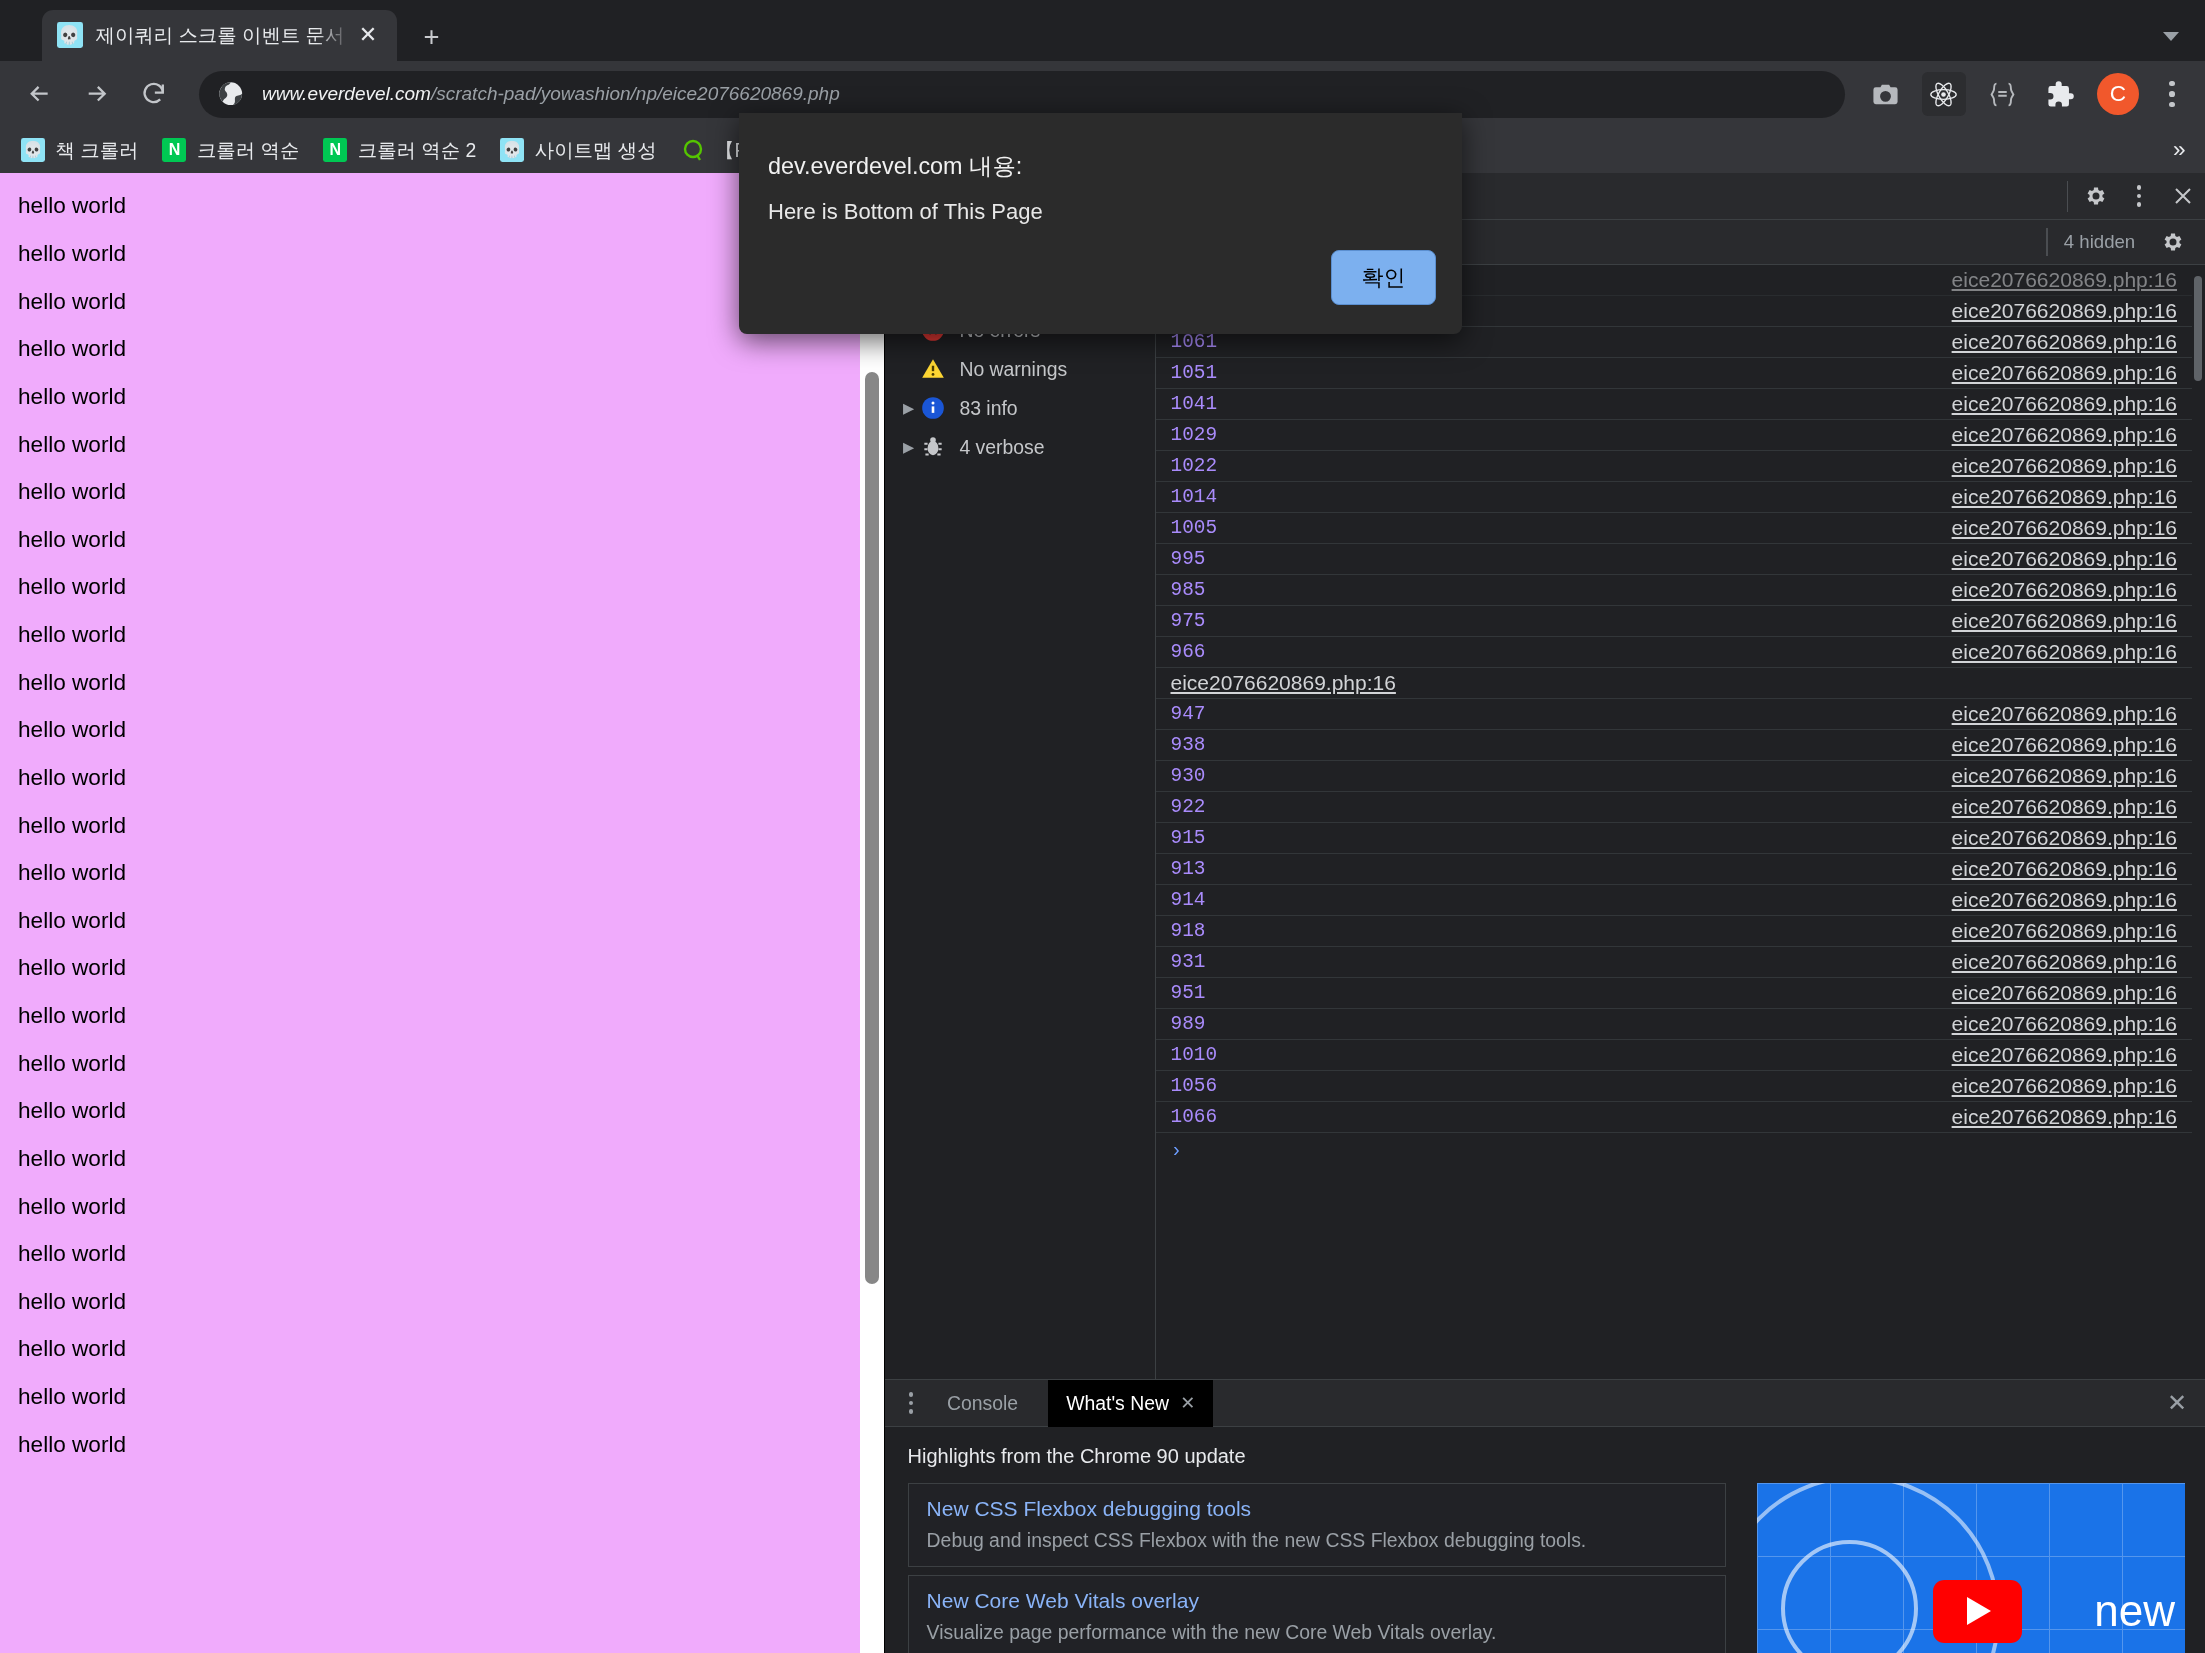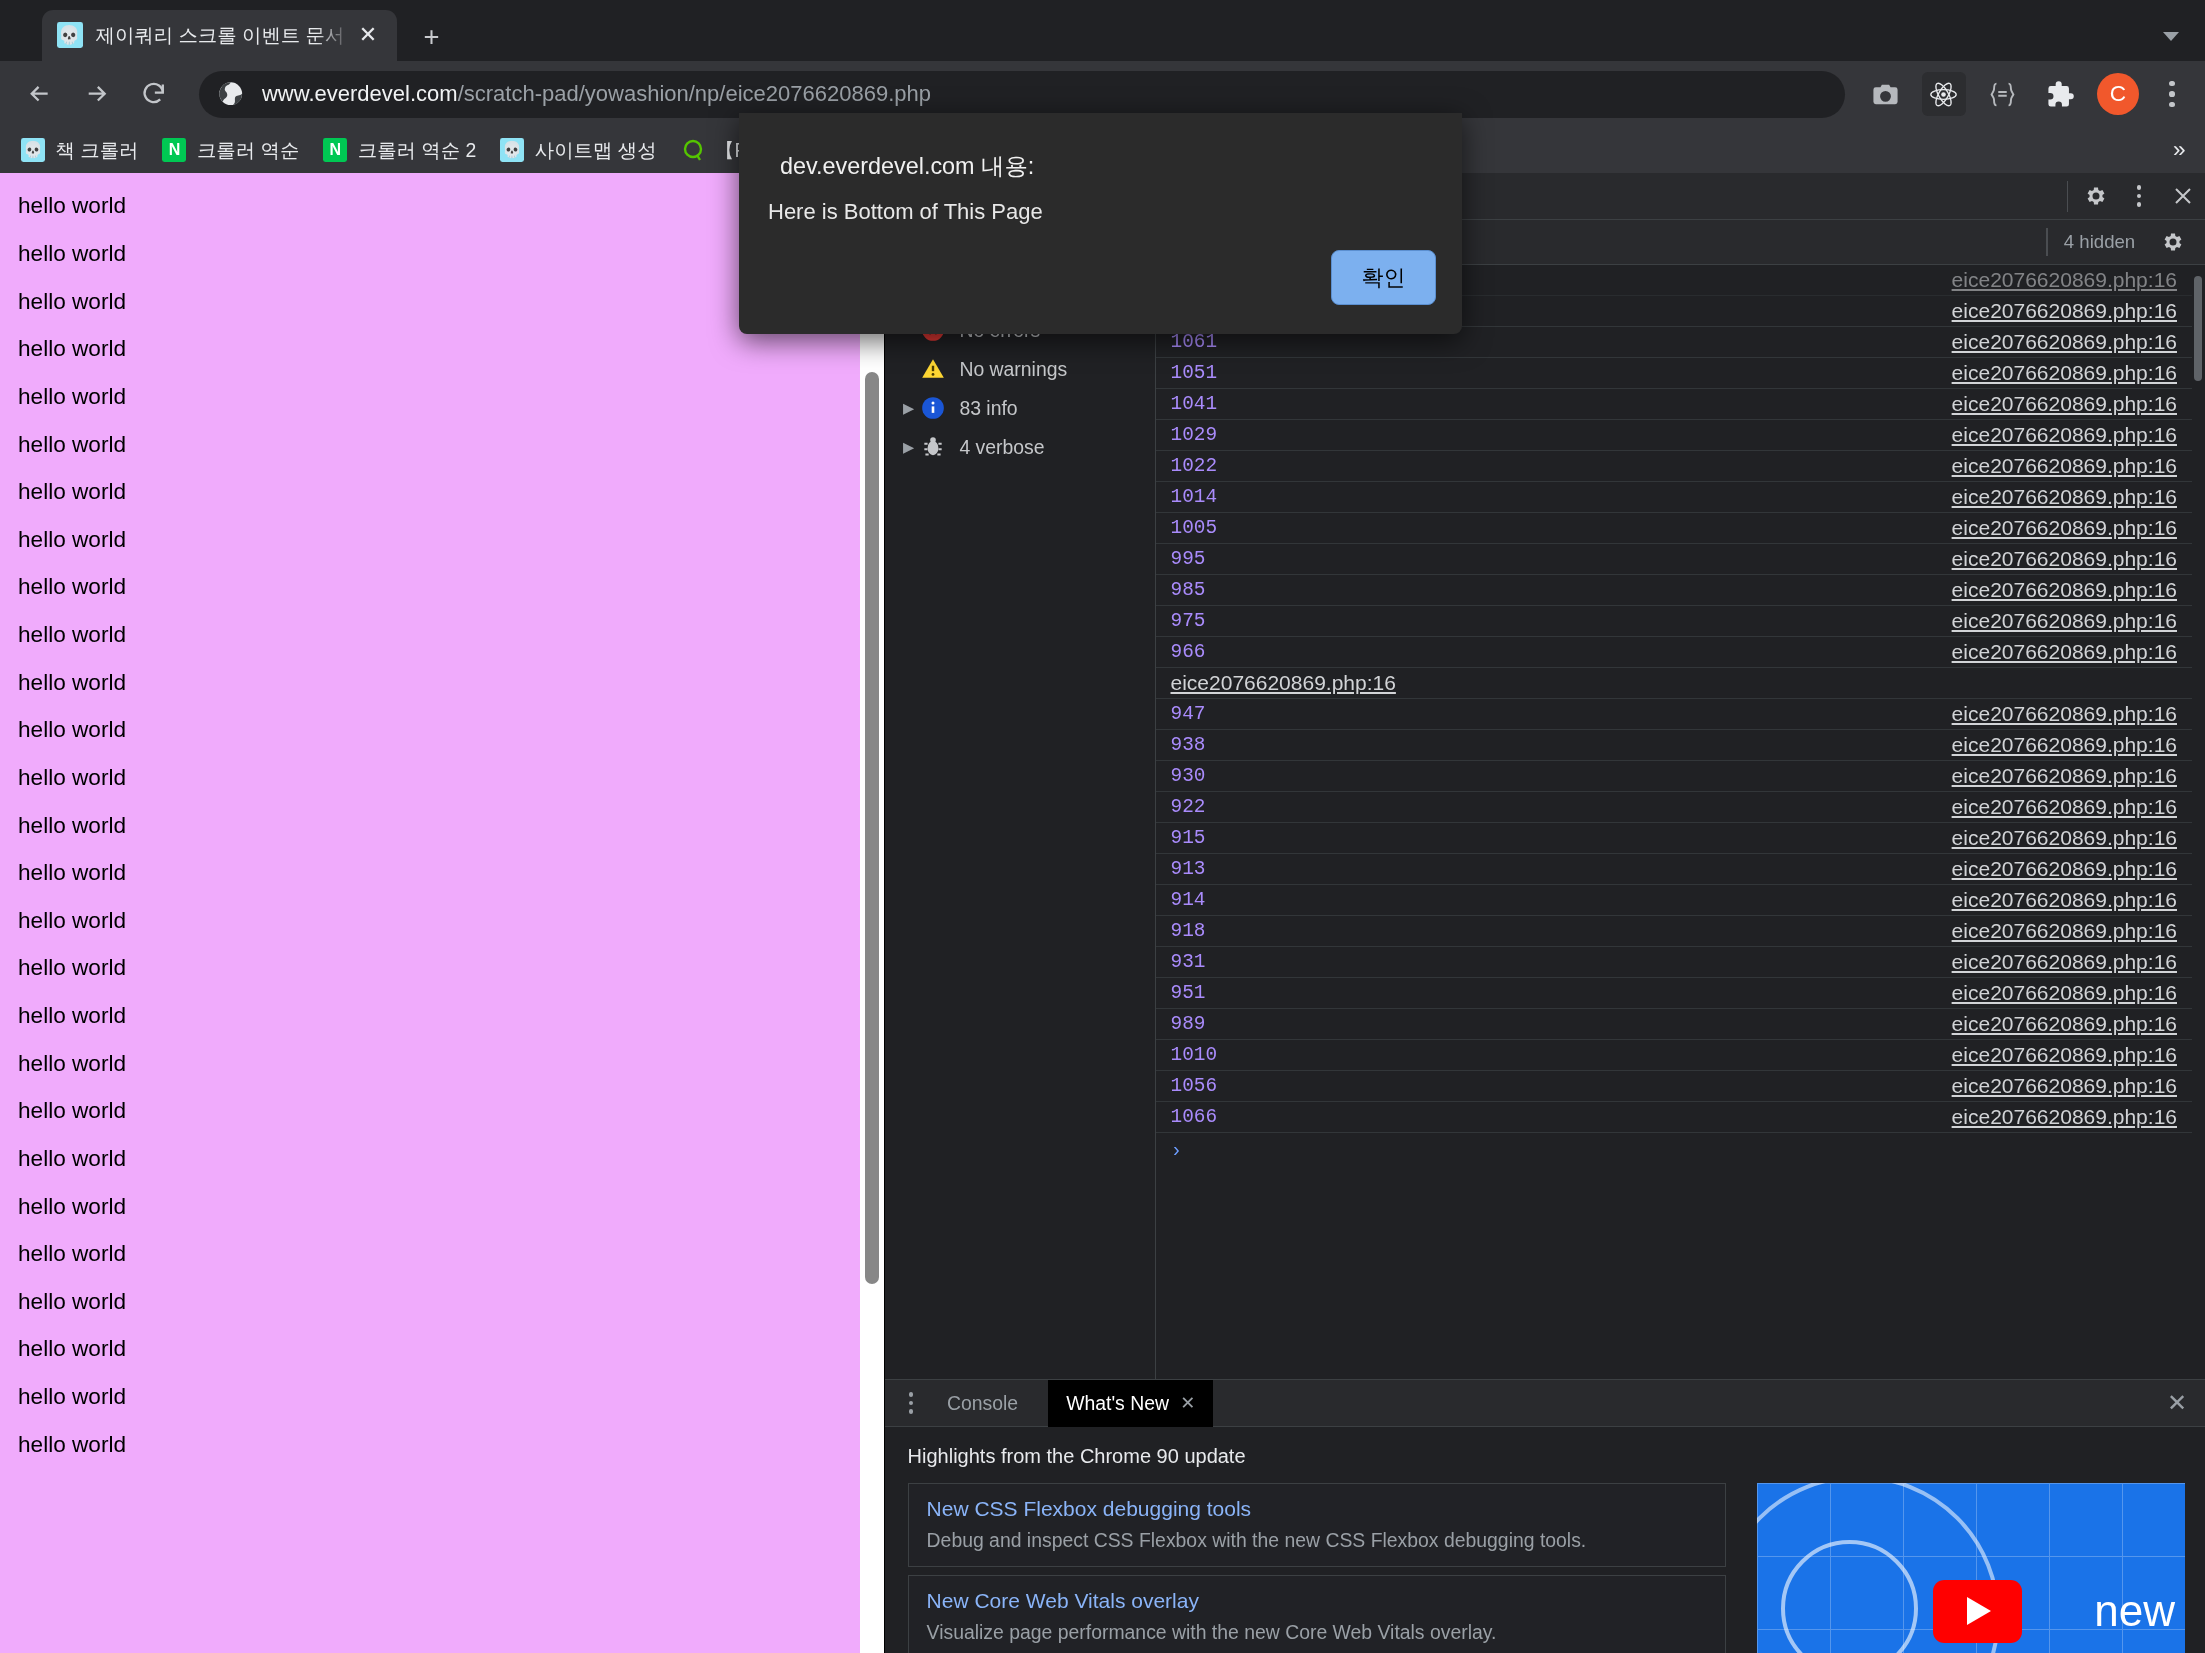"www.everdevel.com/scratch-pad/yowashion/" .url { font-size: 22px -> 19px; font-style: none -> italic }
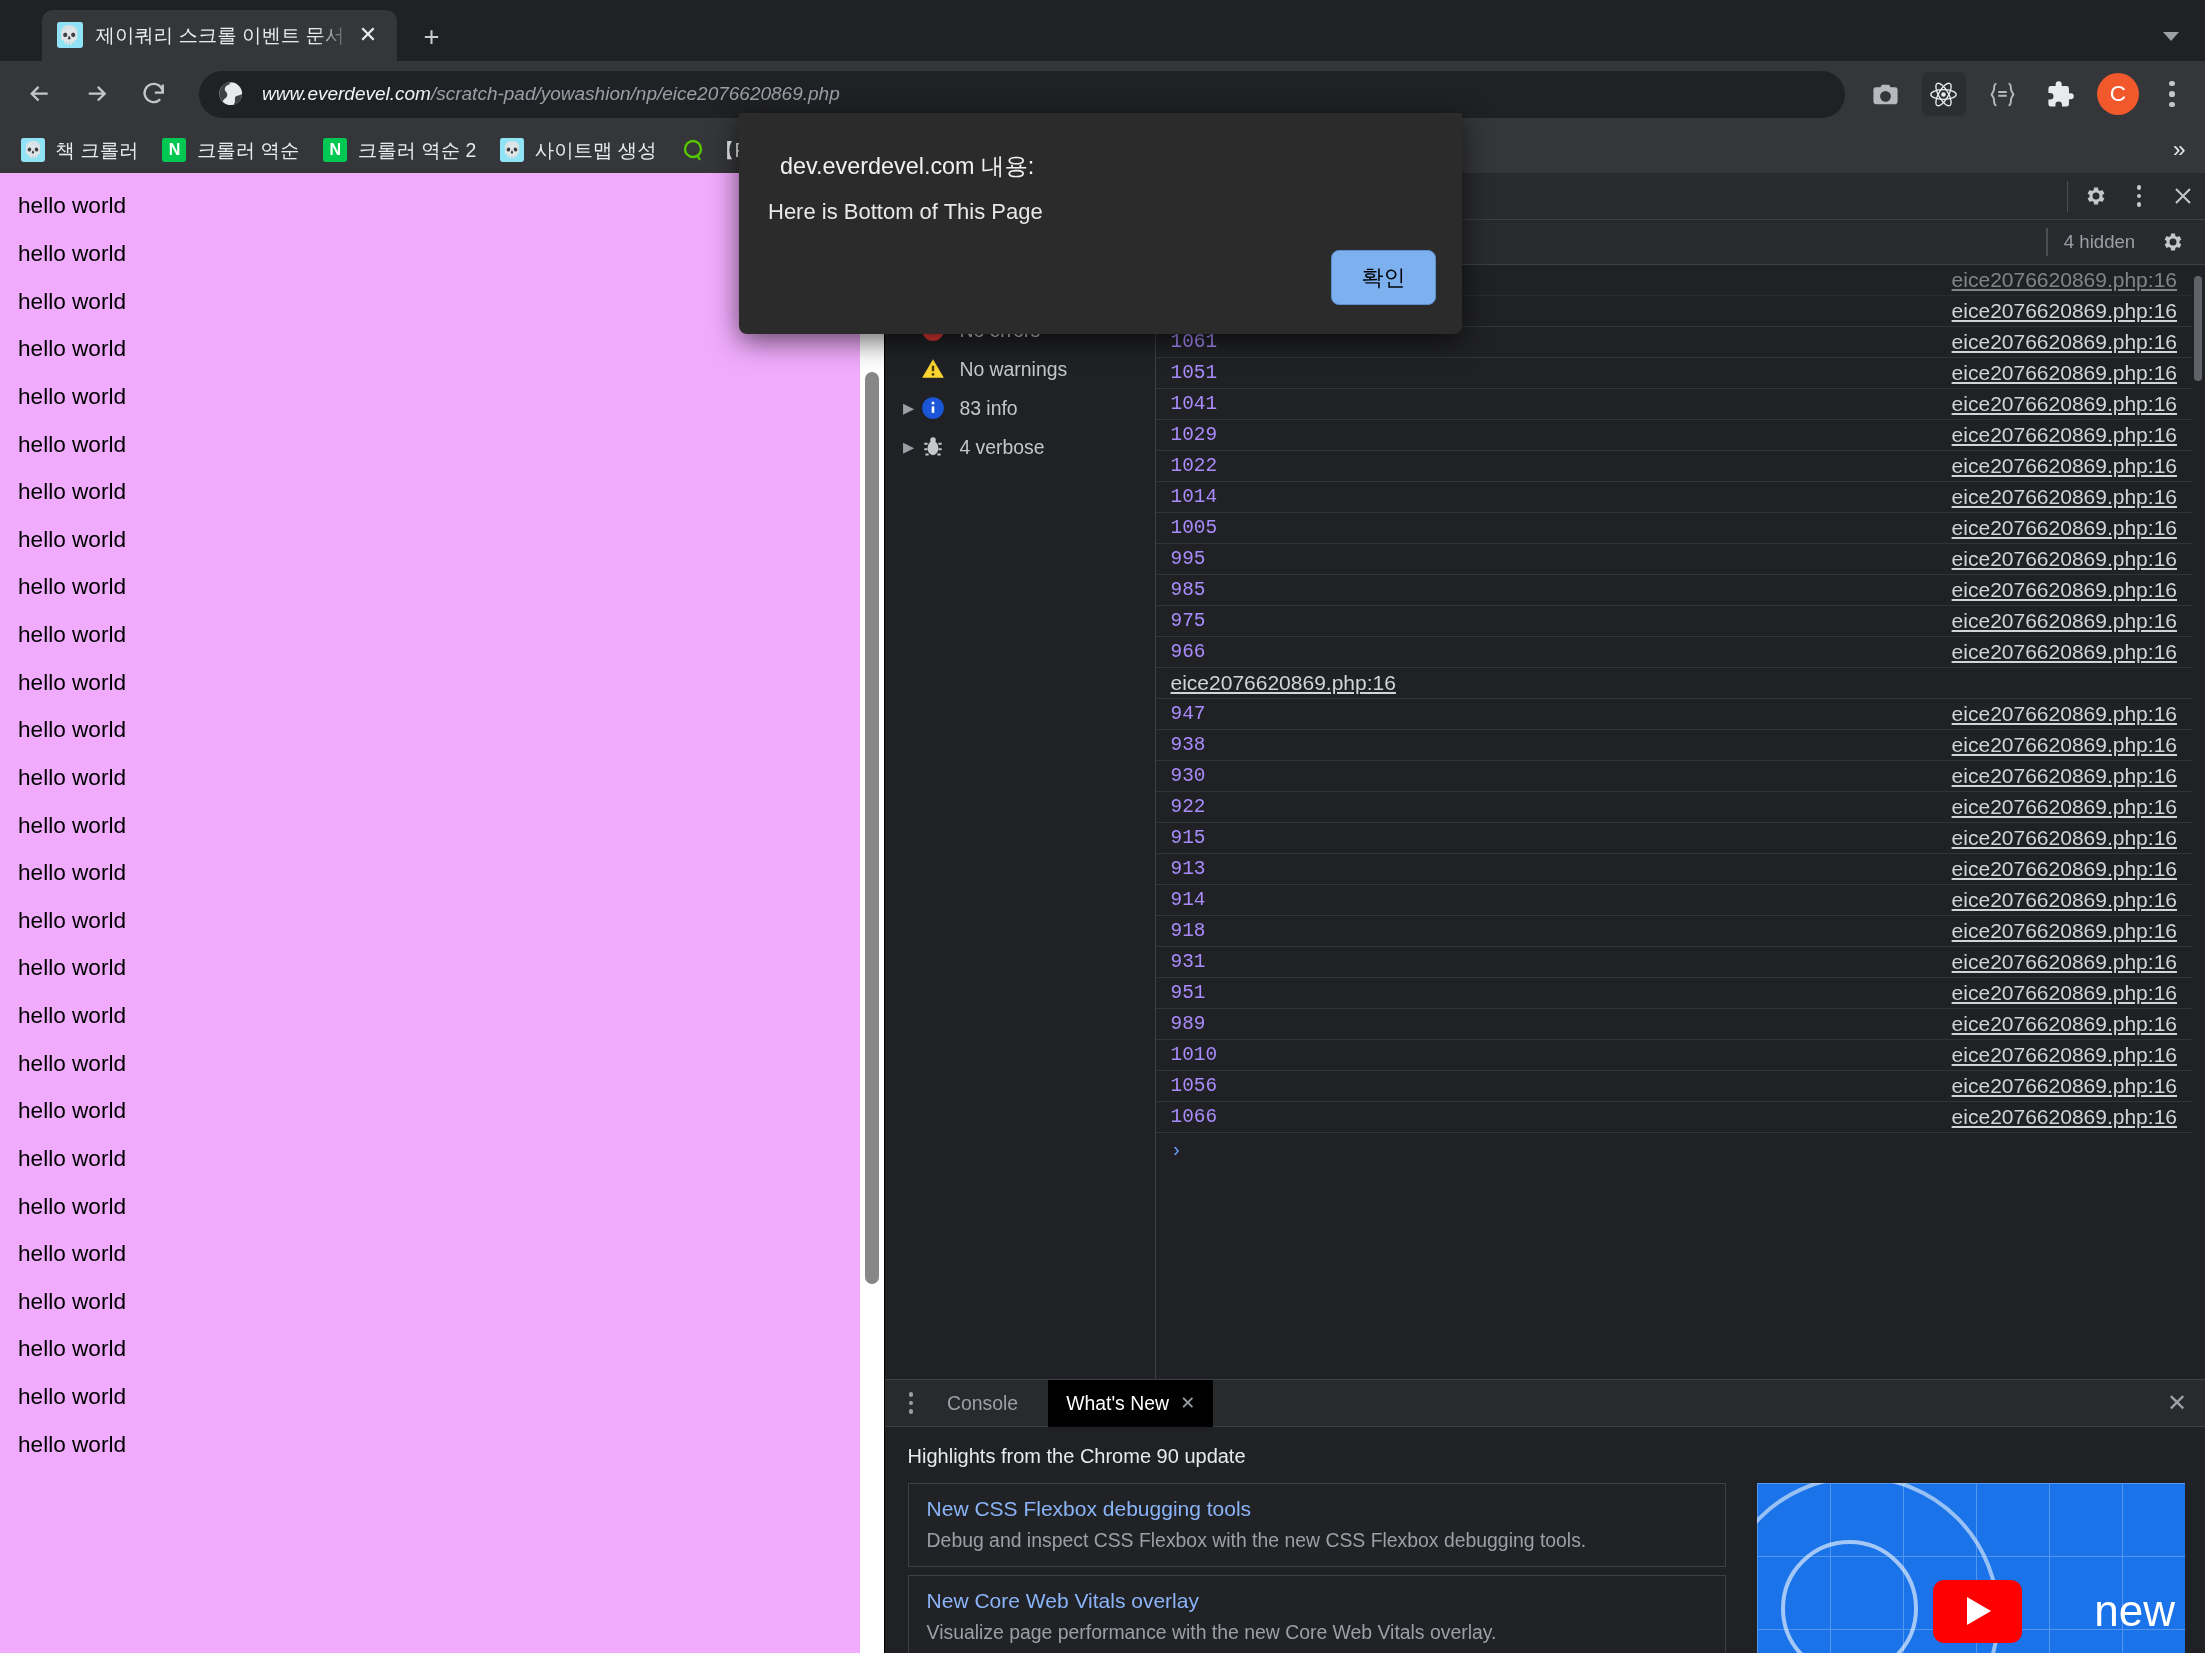"dev.everdevel.com 내용:" .dlg-title { margin-left: 12px -> none }
